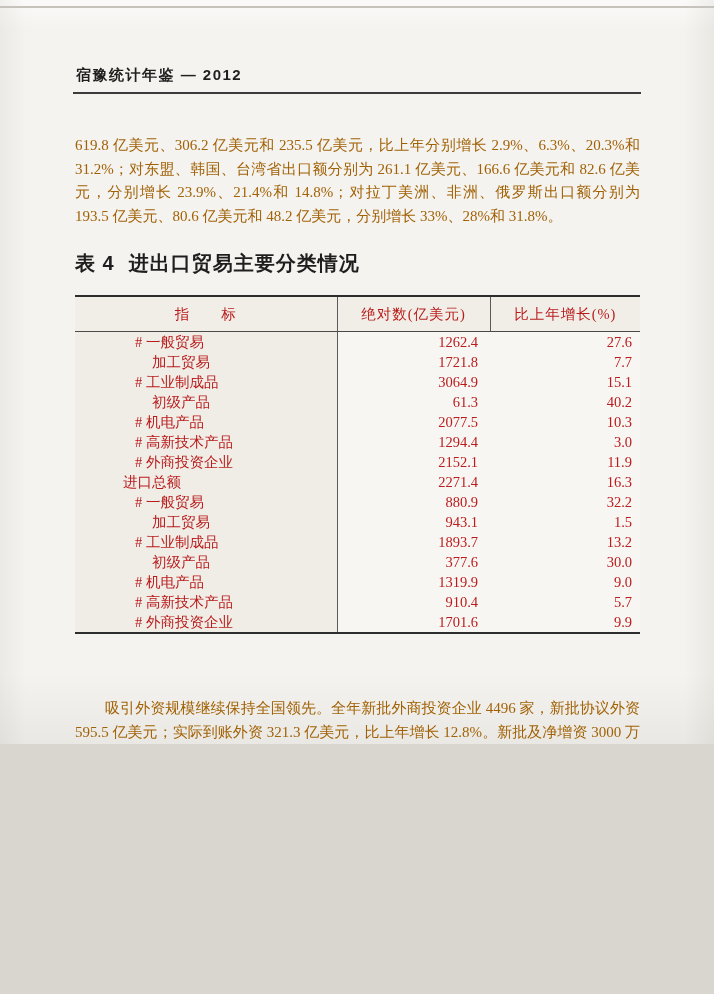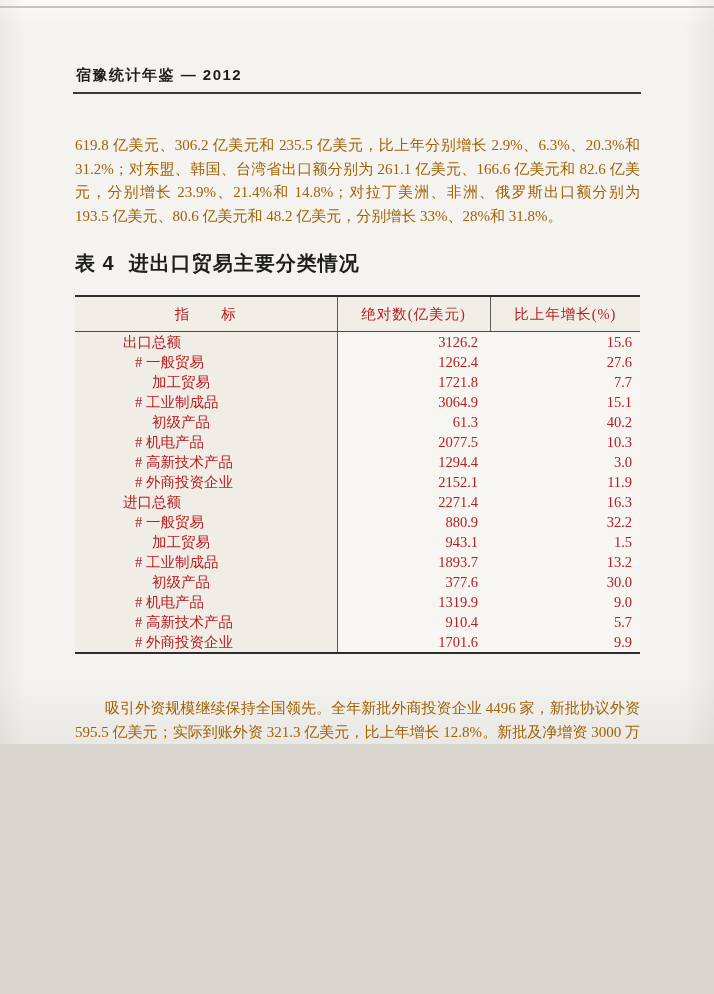"出口总额" tr { html: <tr> <td>出口总额</td> <td>3126.2</td> <td>15.6</td> </tr> -> none }
